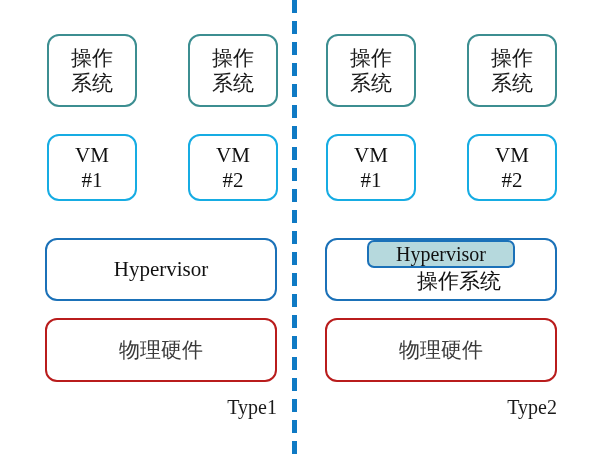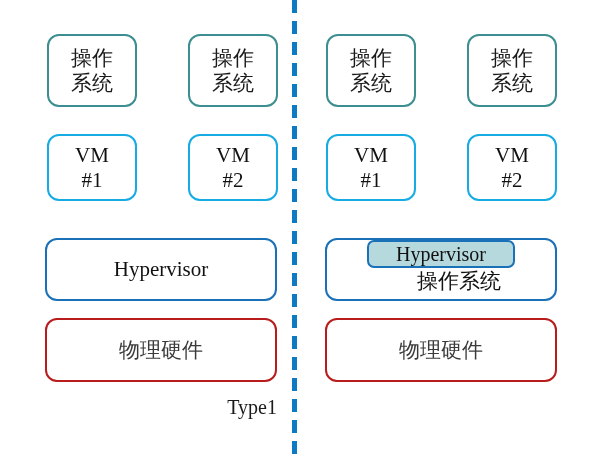"Type2" div.caption { html: none -> <div>Type2</div> }
